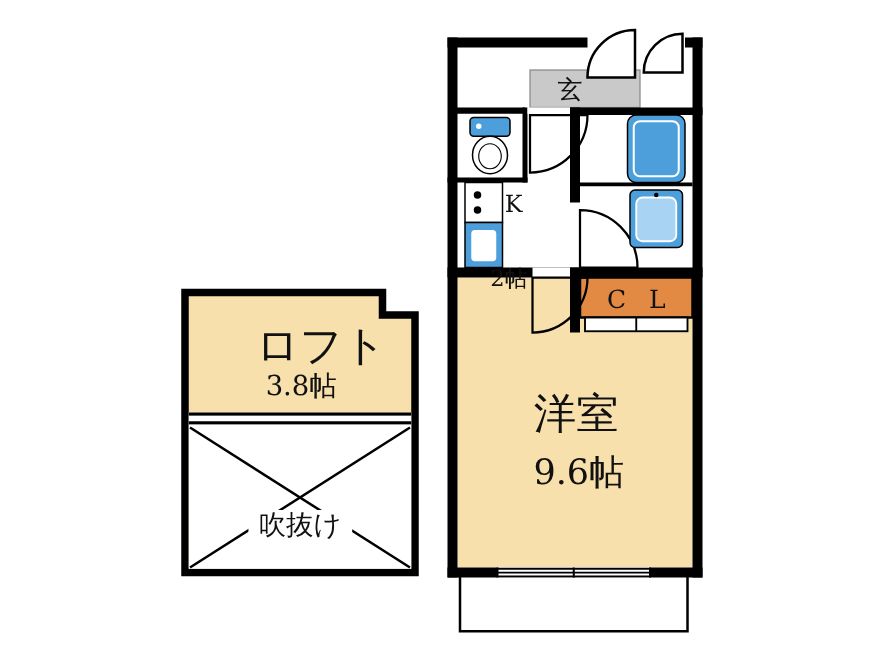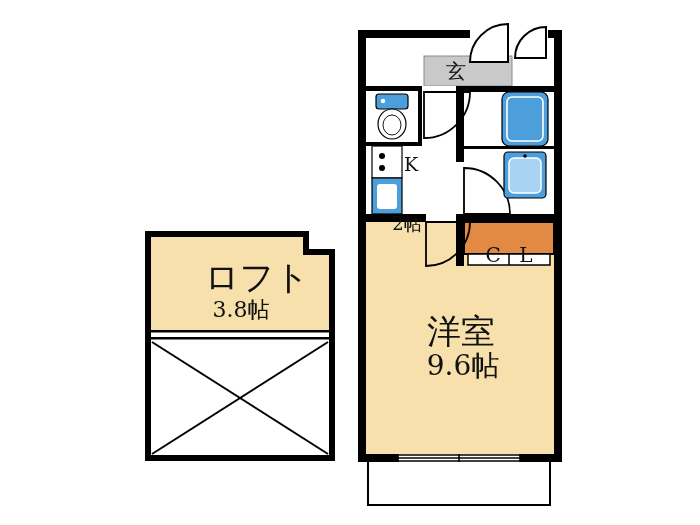"C L" div.lbl { margin-top: 16px -> none }
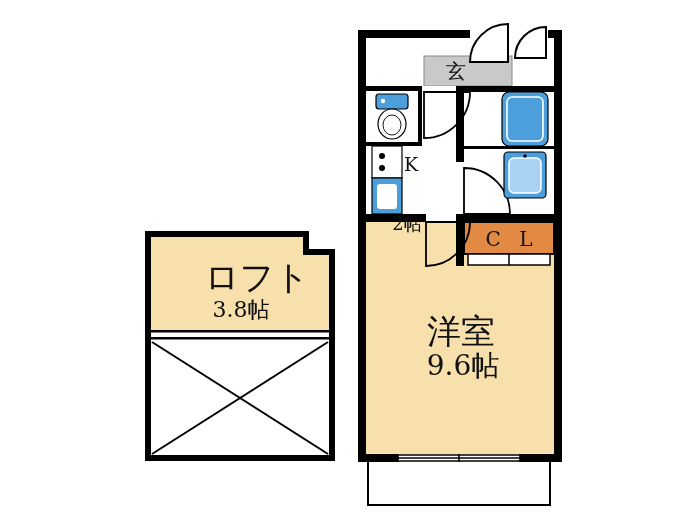"9.6帖" div.lbl { top: 366px -> 378px }
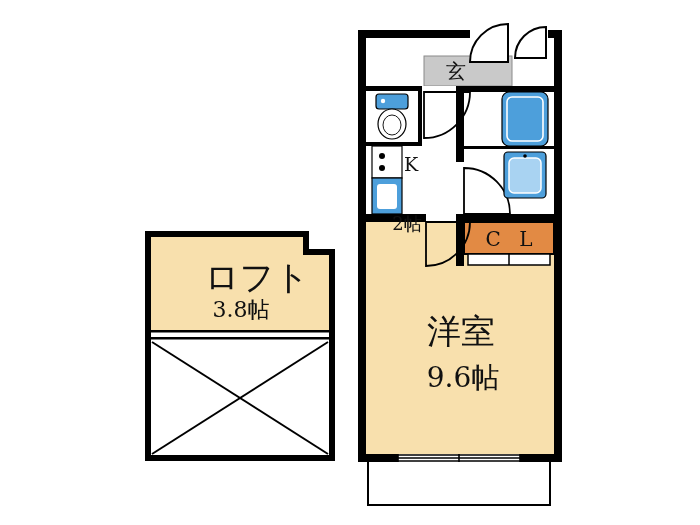"吹抜け" div.lbl { html: none -> <div>吹抜け</div> }
